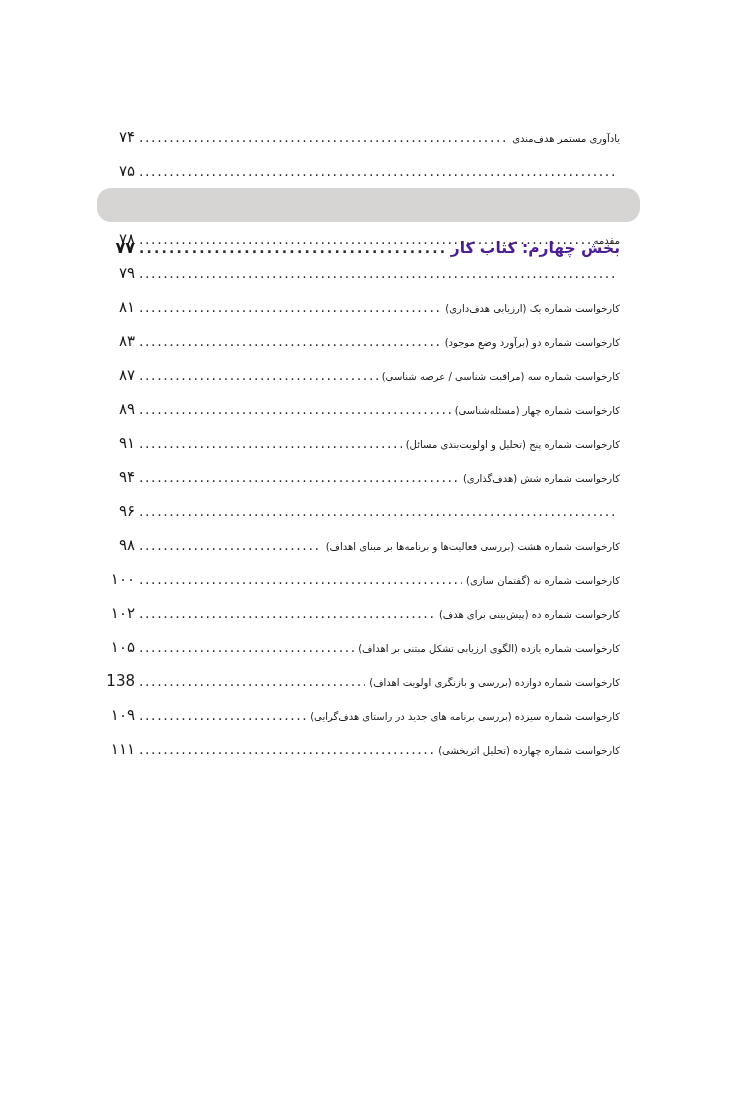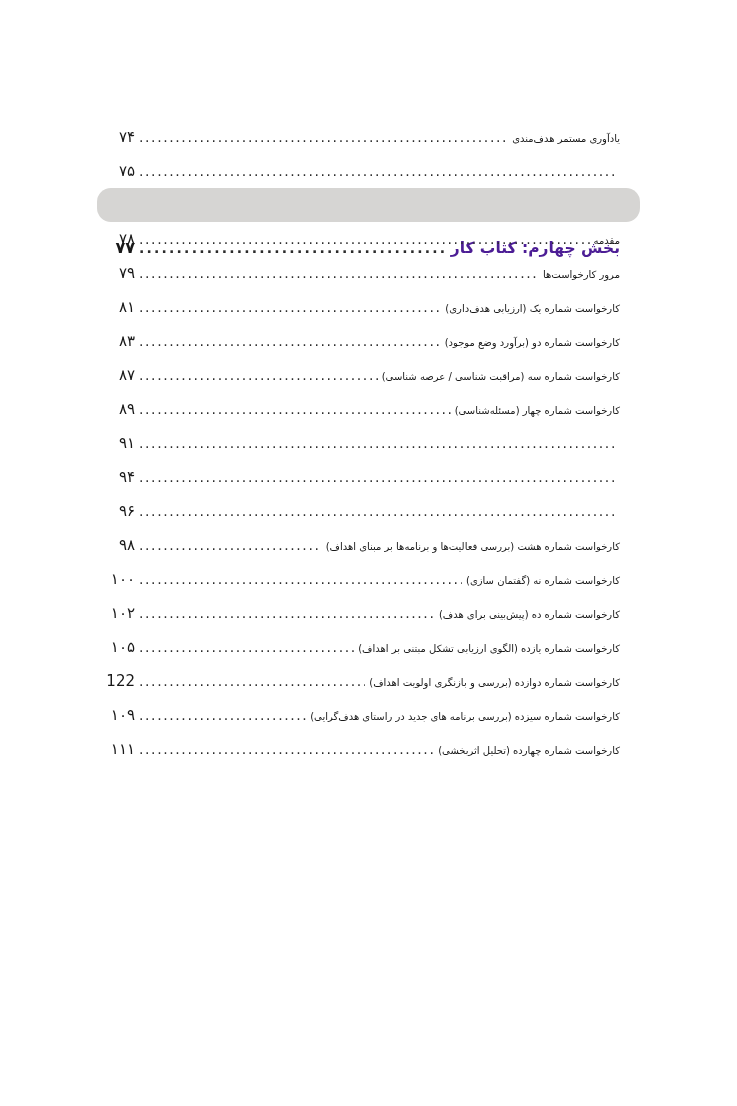"مرور کارخواست‌ها" span.entry-title { html: <span>مرور کارخواست‌ها</span> -> none }
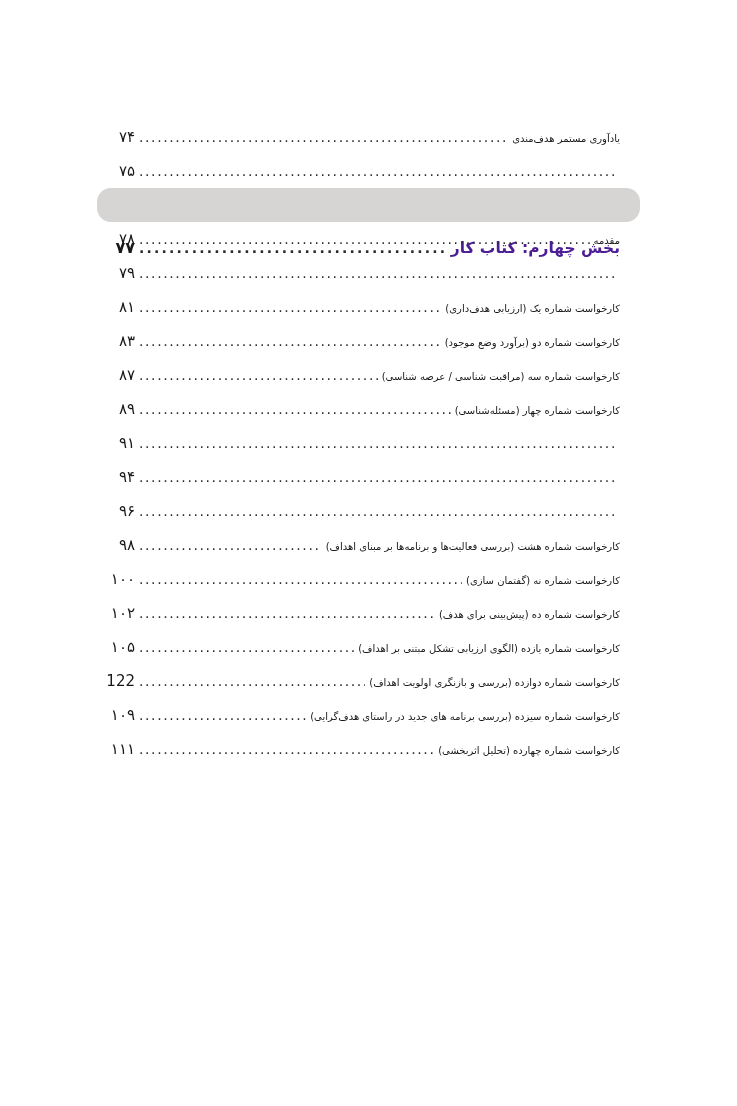"کارخواست شماره پنج (تحلیل و" span.entry-title { html: none -> <span>کارخواست شماره پنج (تحلیل و اولویت‌بندی مسائل)</span> }
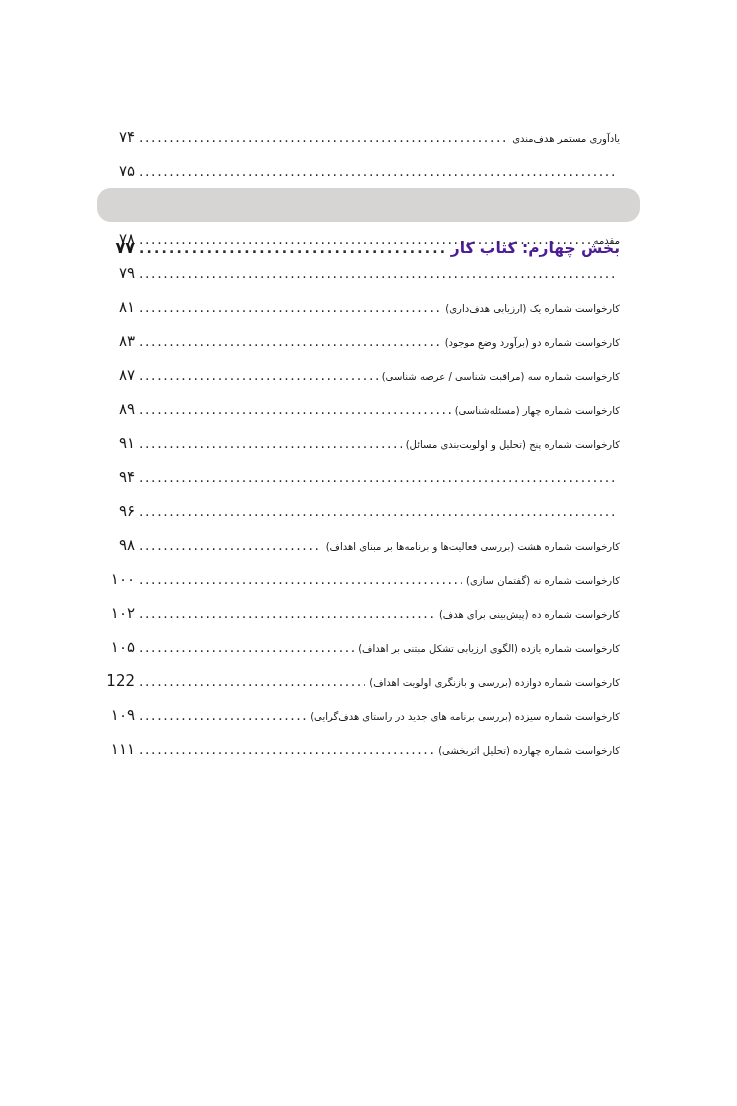"کارخواست شماره شش (هدف‌گذاری)" span.entry-title { html: none -> <span>کارخواست شماره شش (هدف‌گذاری)</span> }
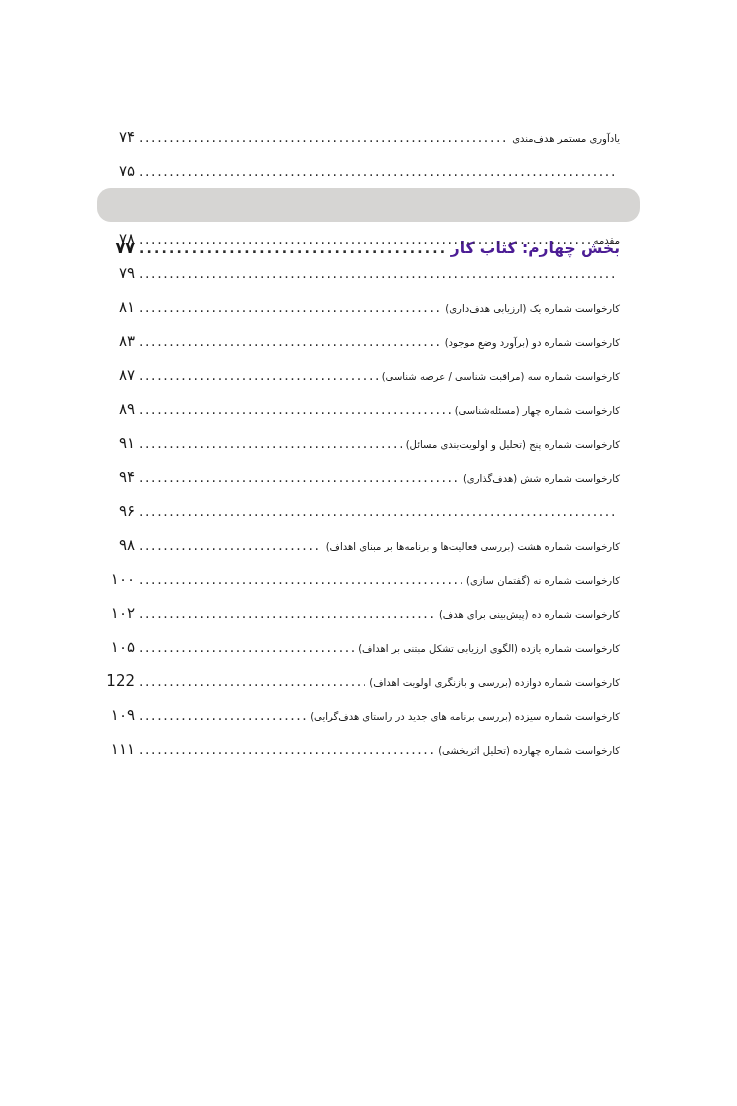"122" span.entry-page { text: 122 -> 138 }
